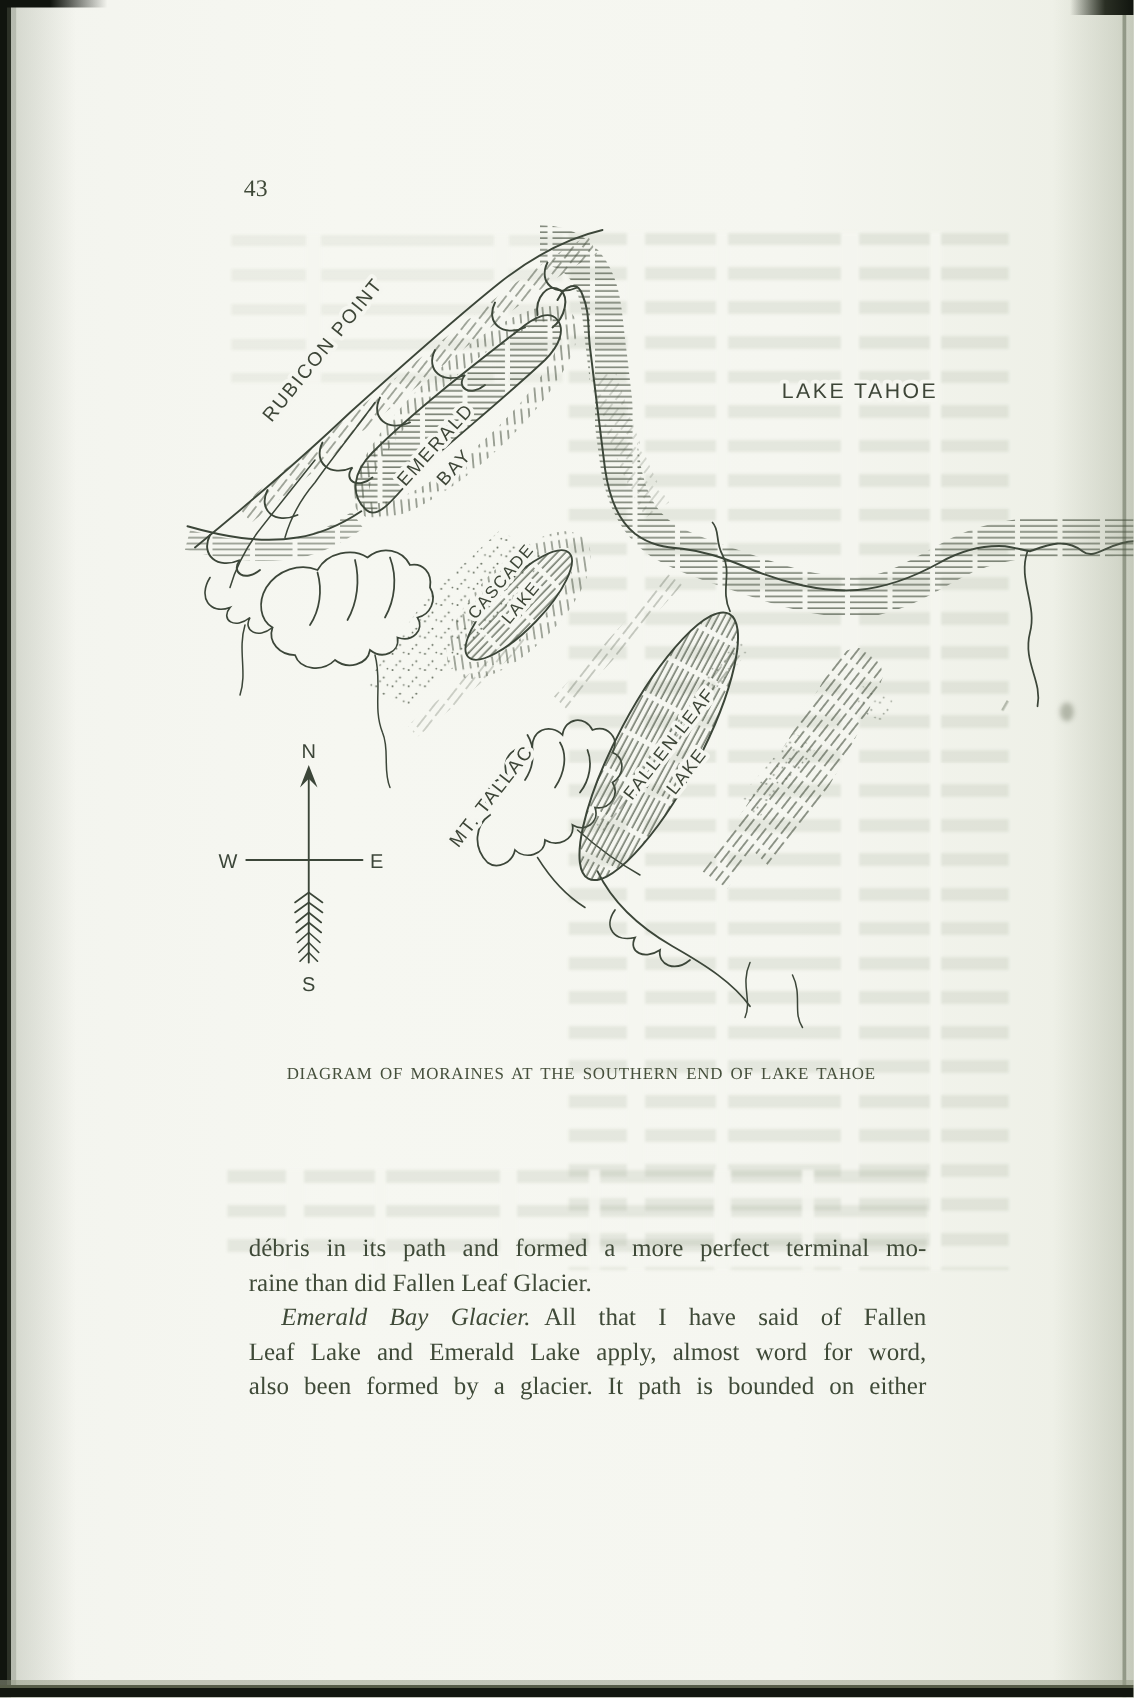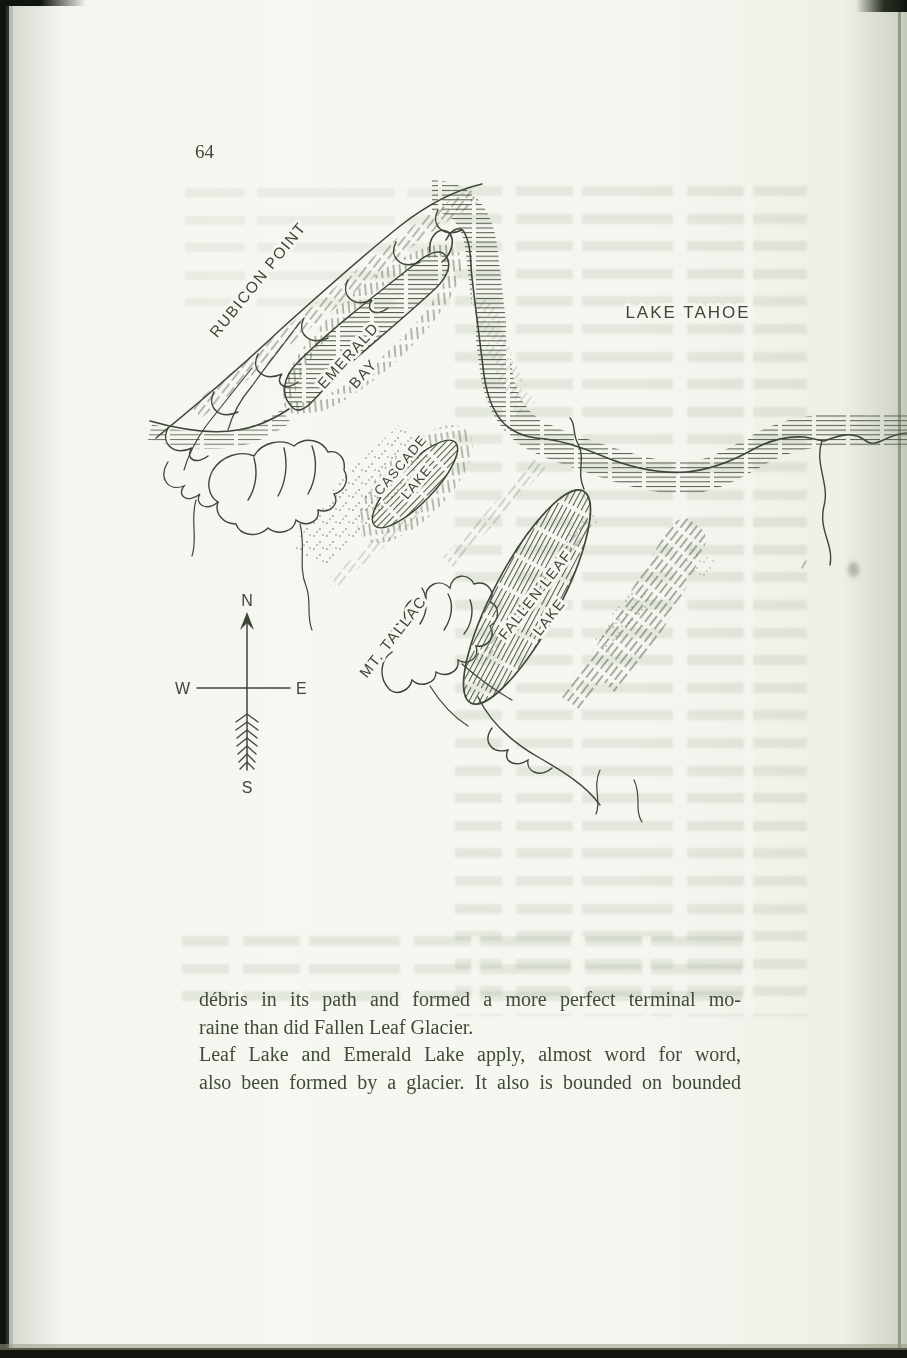"64" div.page-number { text: 64 -> 43 }
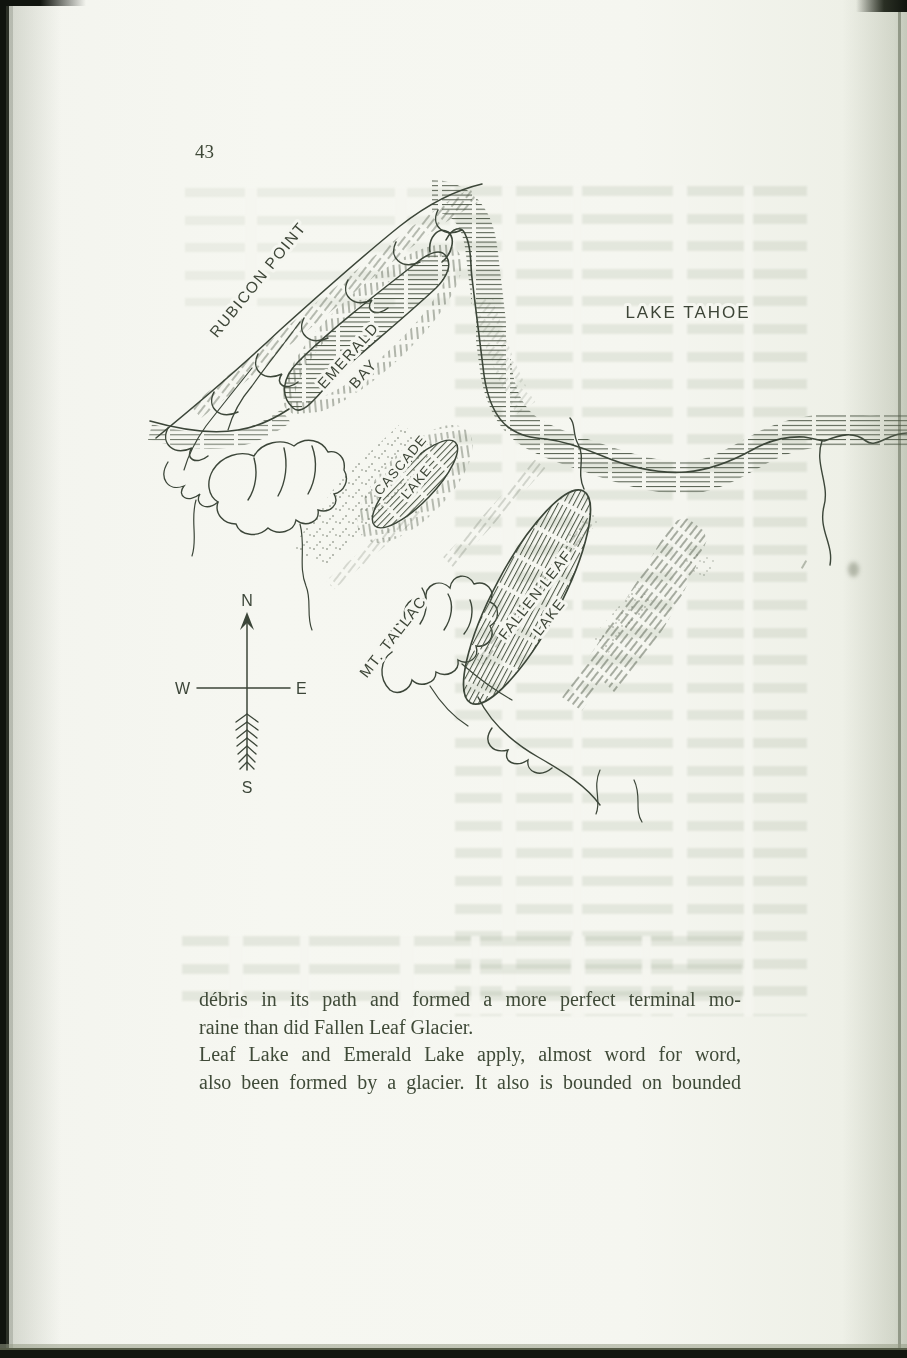"DIAGRAM OF MORAINES AT THE" div.caption { html: none -> <div>DIAGRAM OF MORAINES AT THE SOUTHERN END OF LAKE TAHOE</div> }
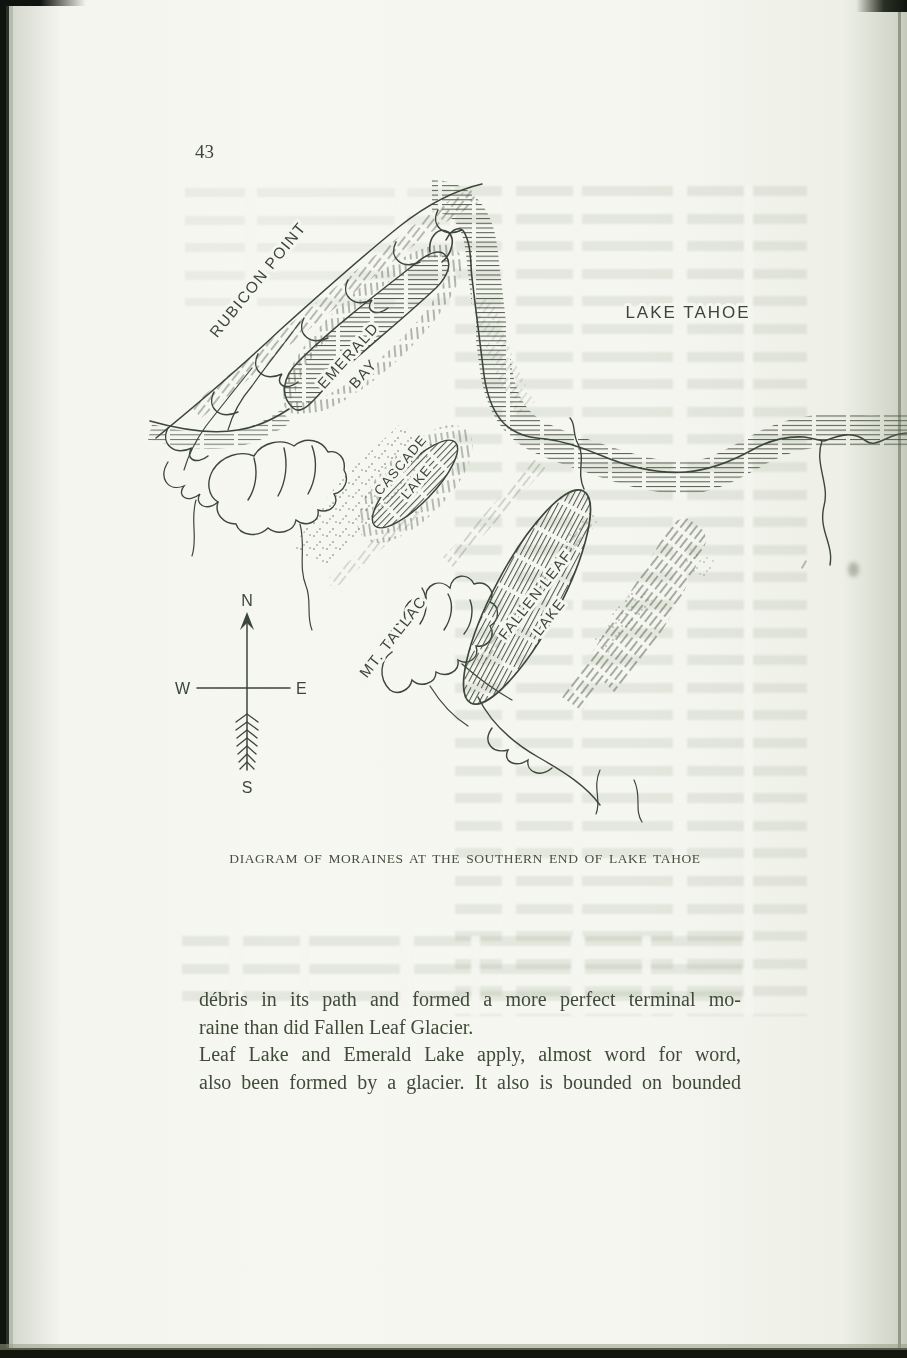"Emerald Bay Glacier. All that" div.line { html: none -> <div><span>Emerald Bay Glacier.</span><span>All that I have said of Fallen</span></div> }
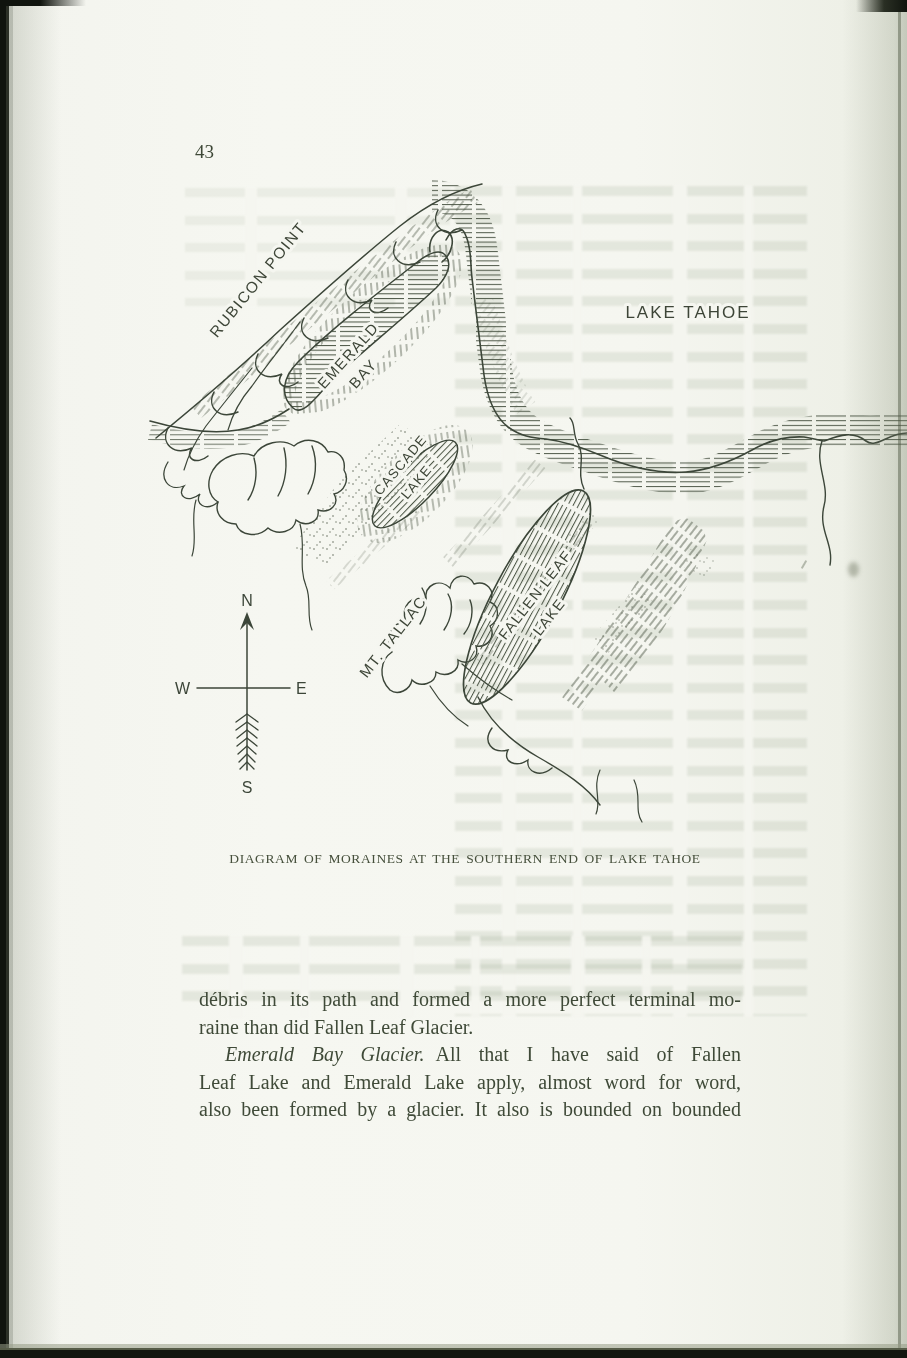"also been formed by a" div.line { text: also is bounded on bounded -> path is bounded on either }
